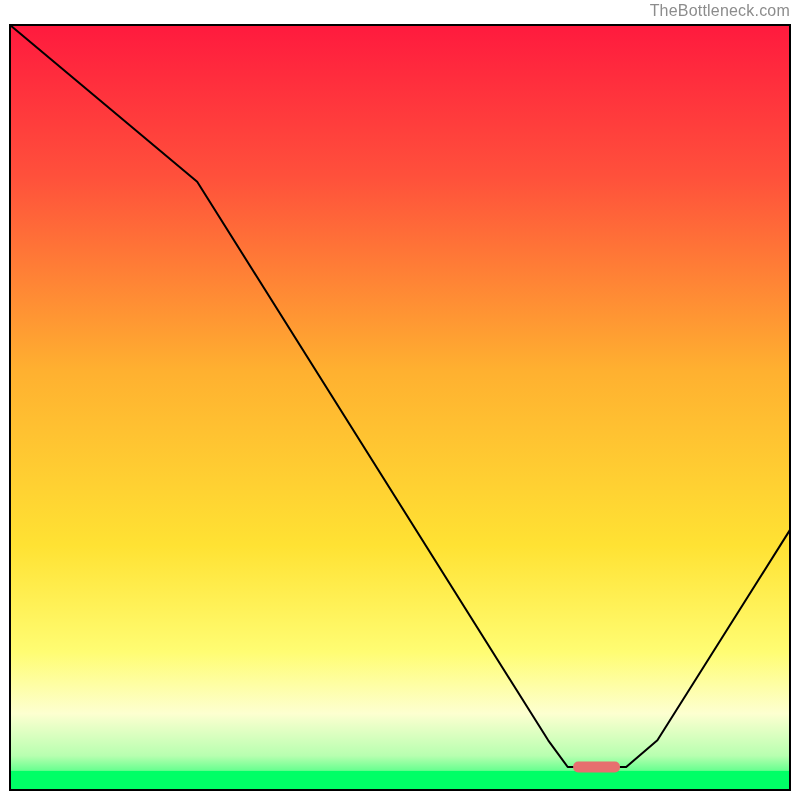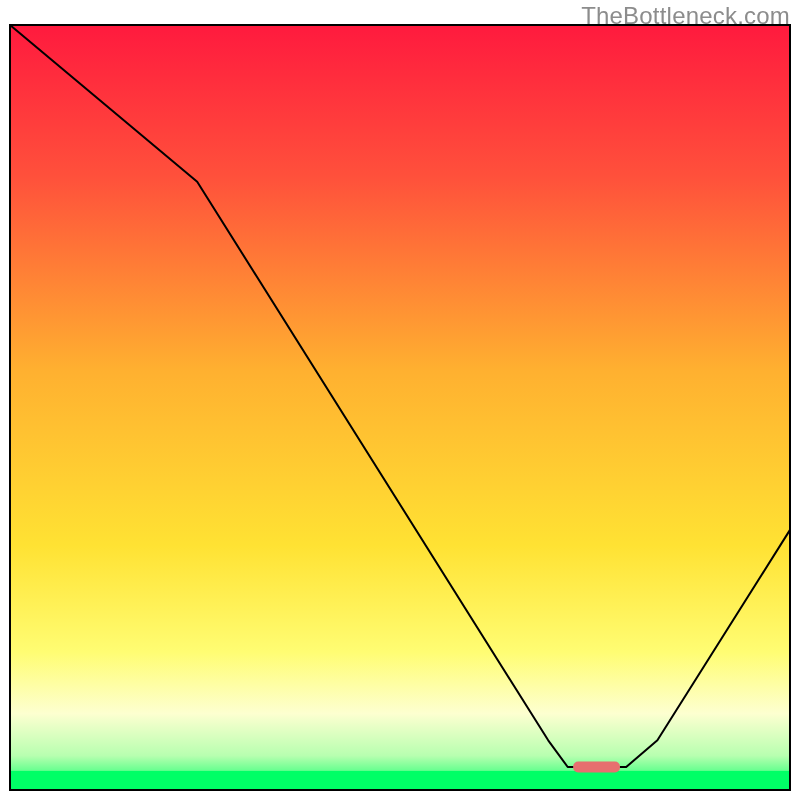"TheBottleneck.com" .watermark { font-size: 24px -> 16px }
